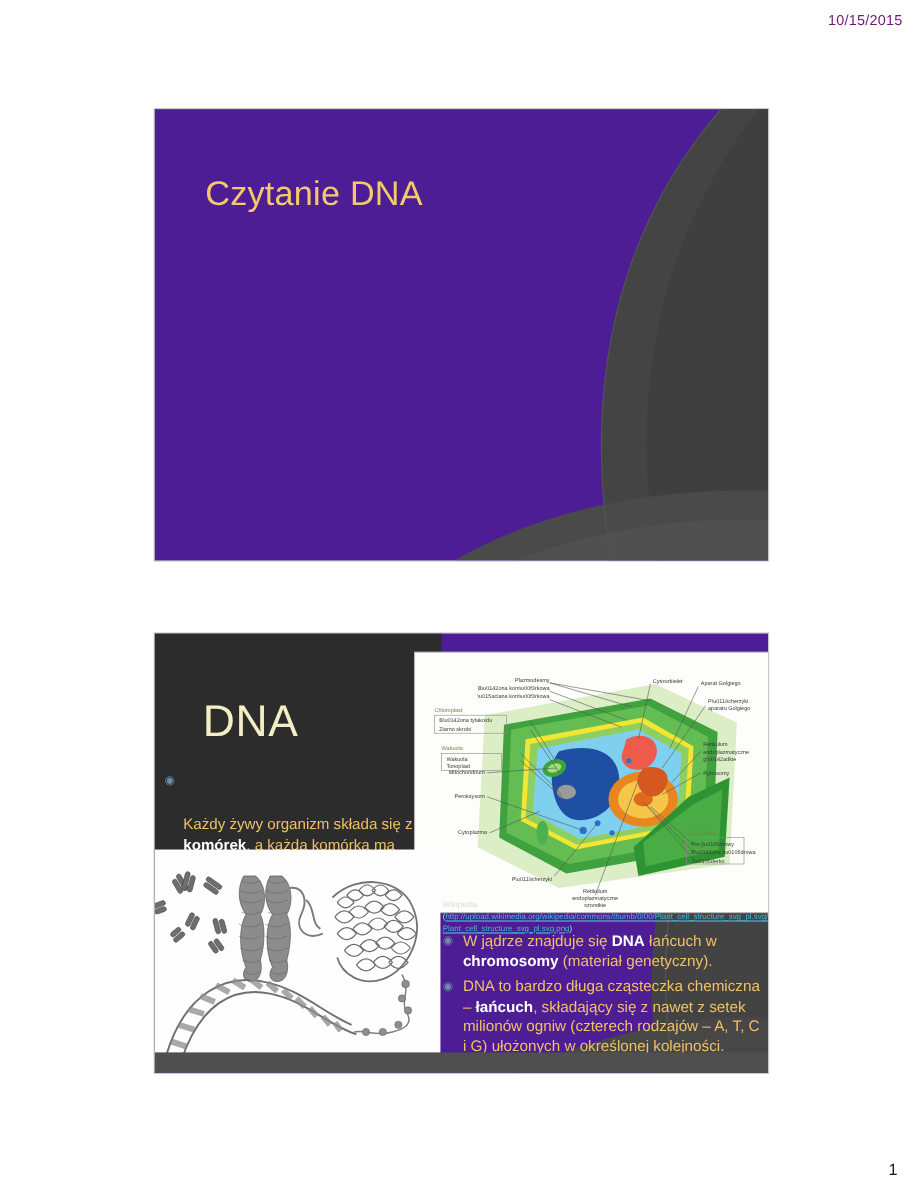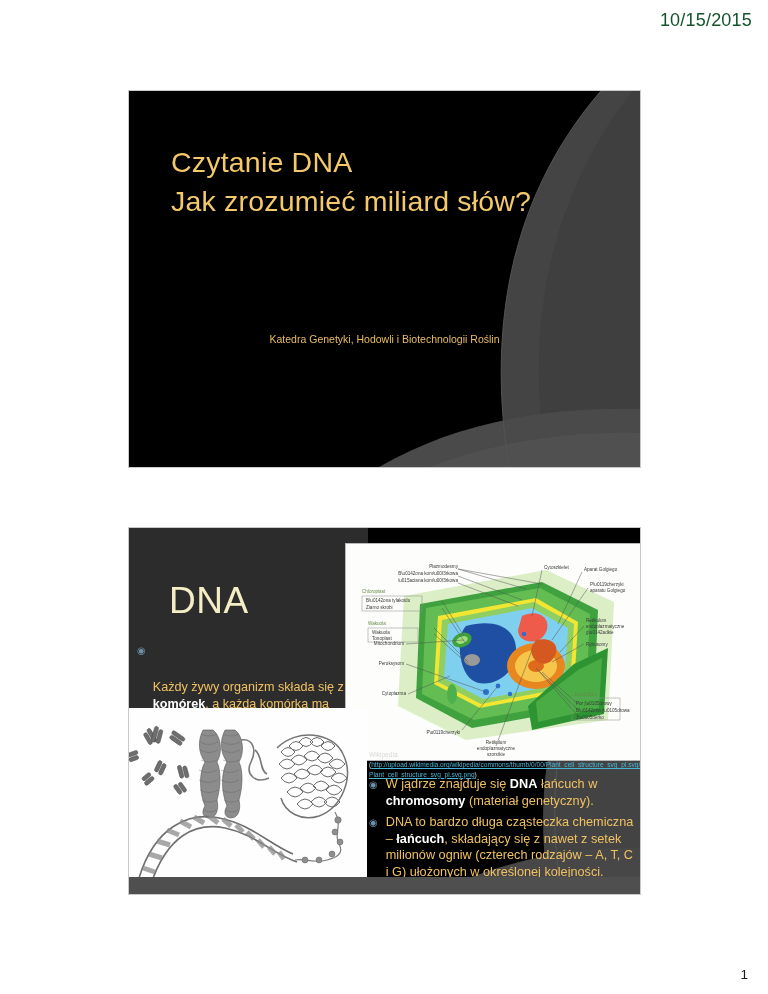"10/15/2015" .page-date { color: #14532d -> #701a75; font-size: 18px -> 12px }
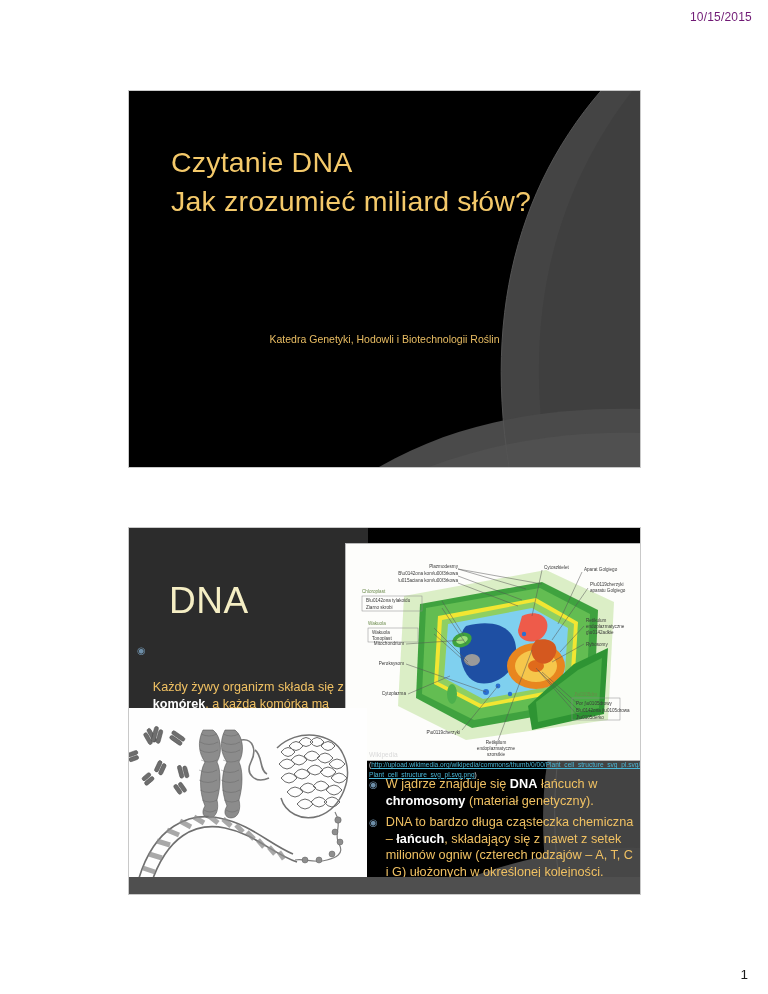"Czytanie DNA" .slide { background: #000000 -> #4c1d95 }
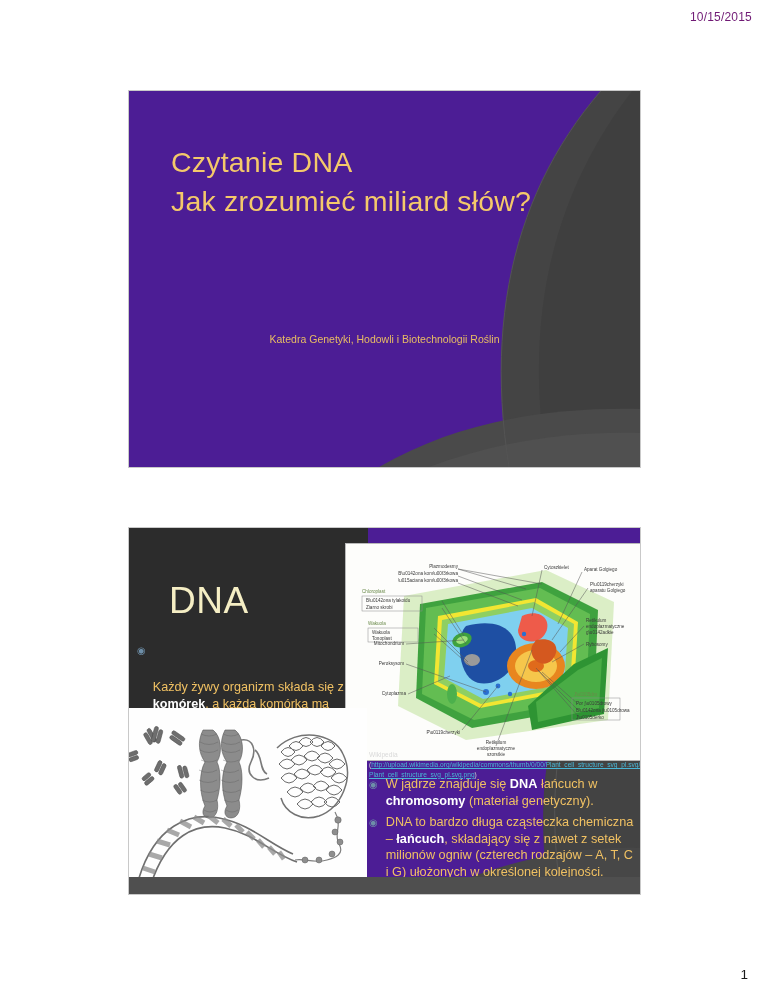"Jak zrozumieć miliard słów?" div { html: <div>Jak zrozumieć miliard słów?</div> -> none }
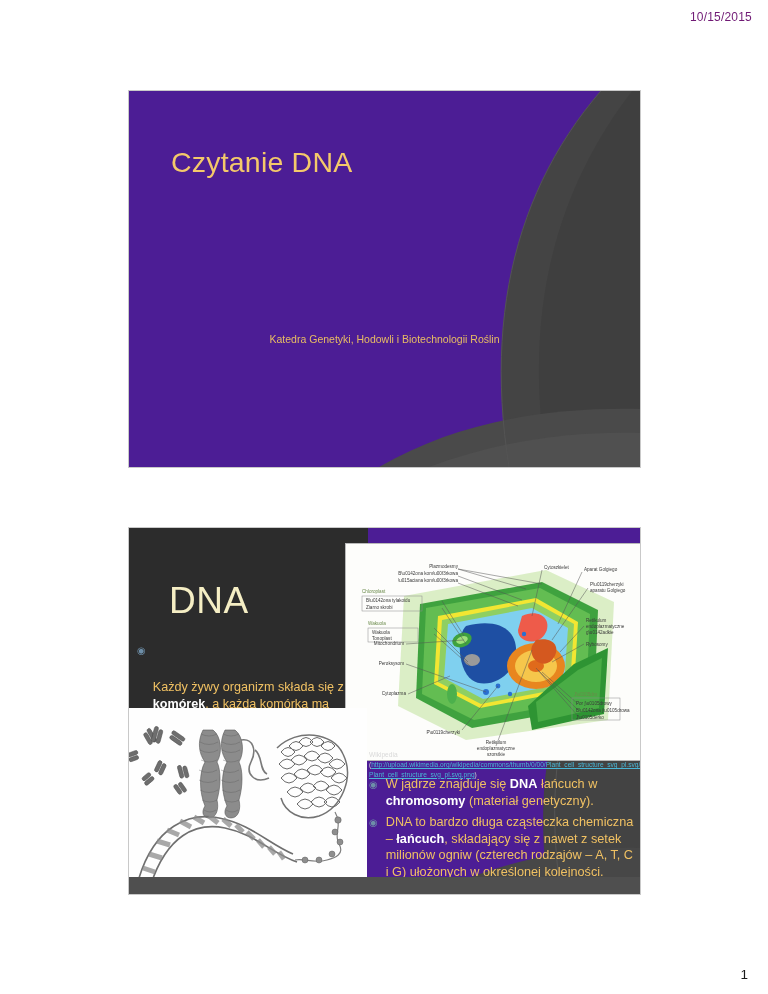"Katedra Genetyki, Hodowli i" div { html: <div>Katedra Genetyki, Hodowli i Biotechnologii Roślin</div> -> none }
